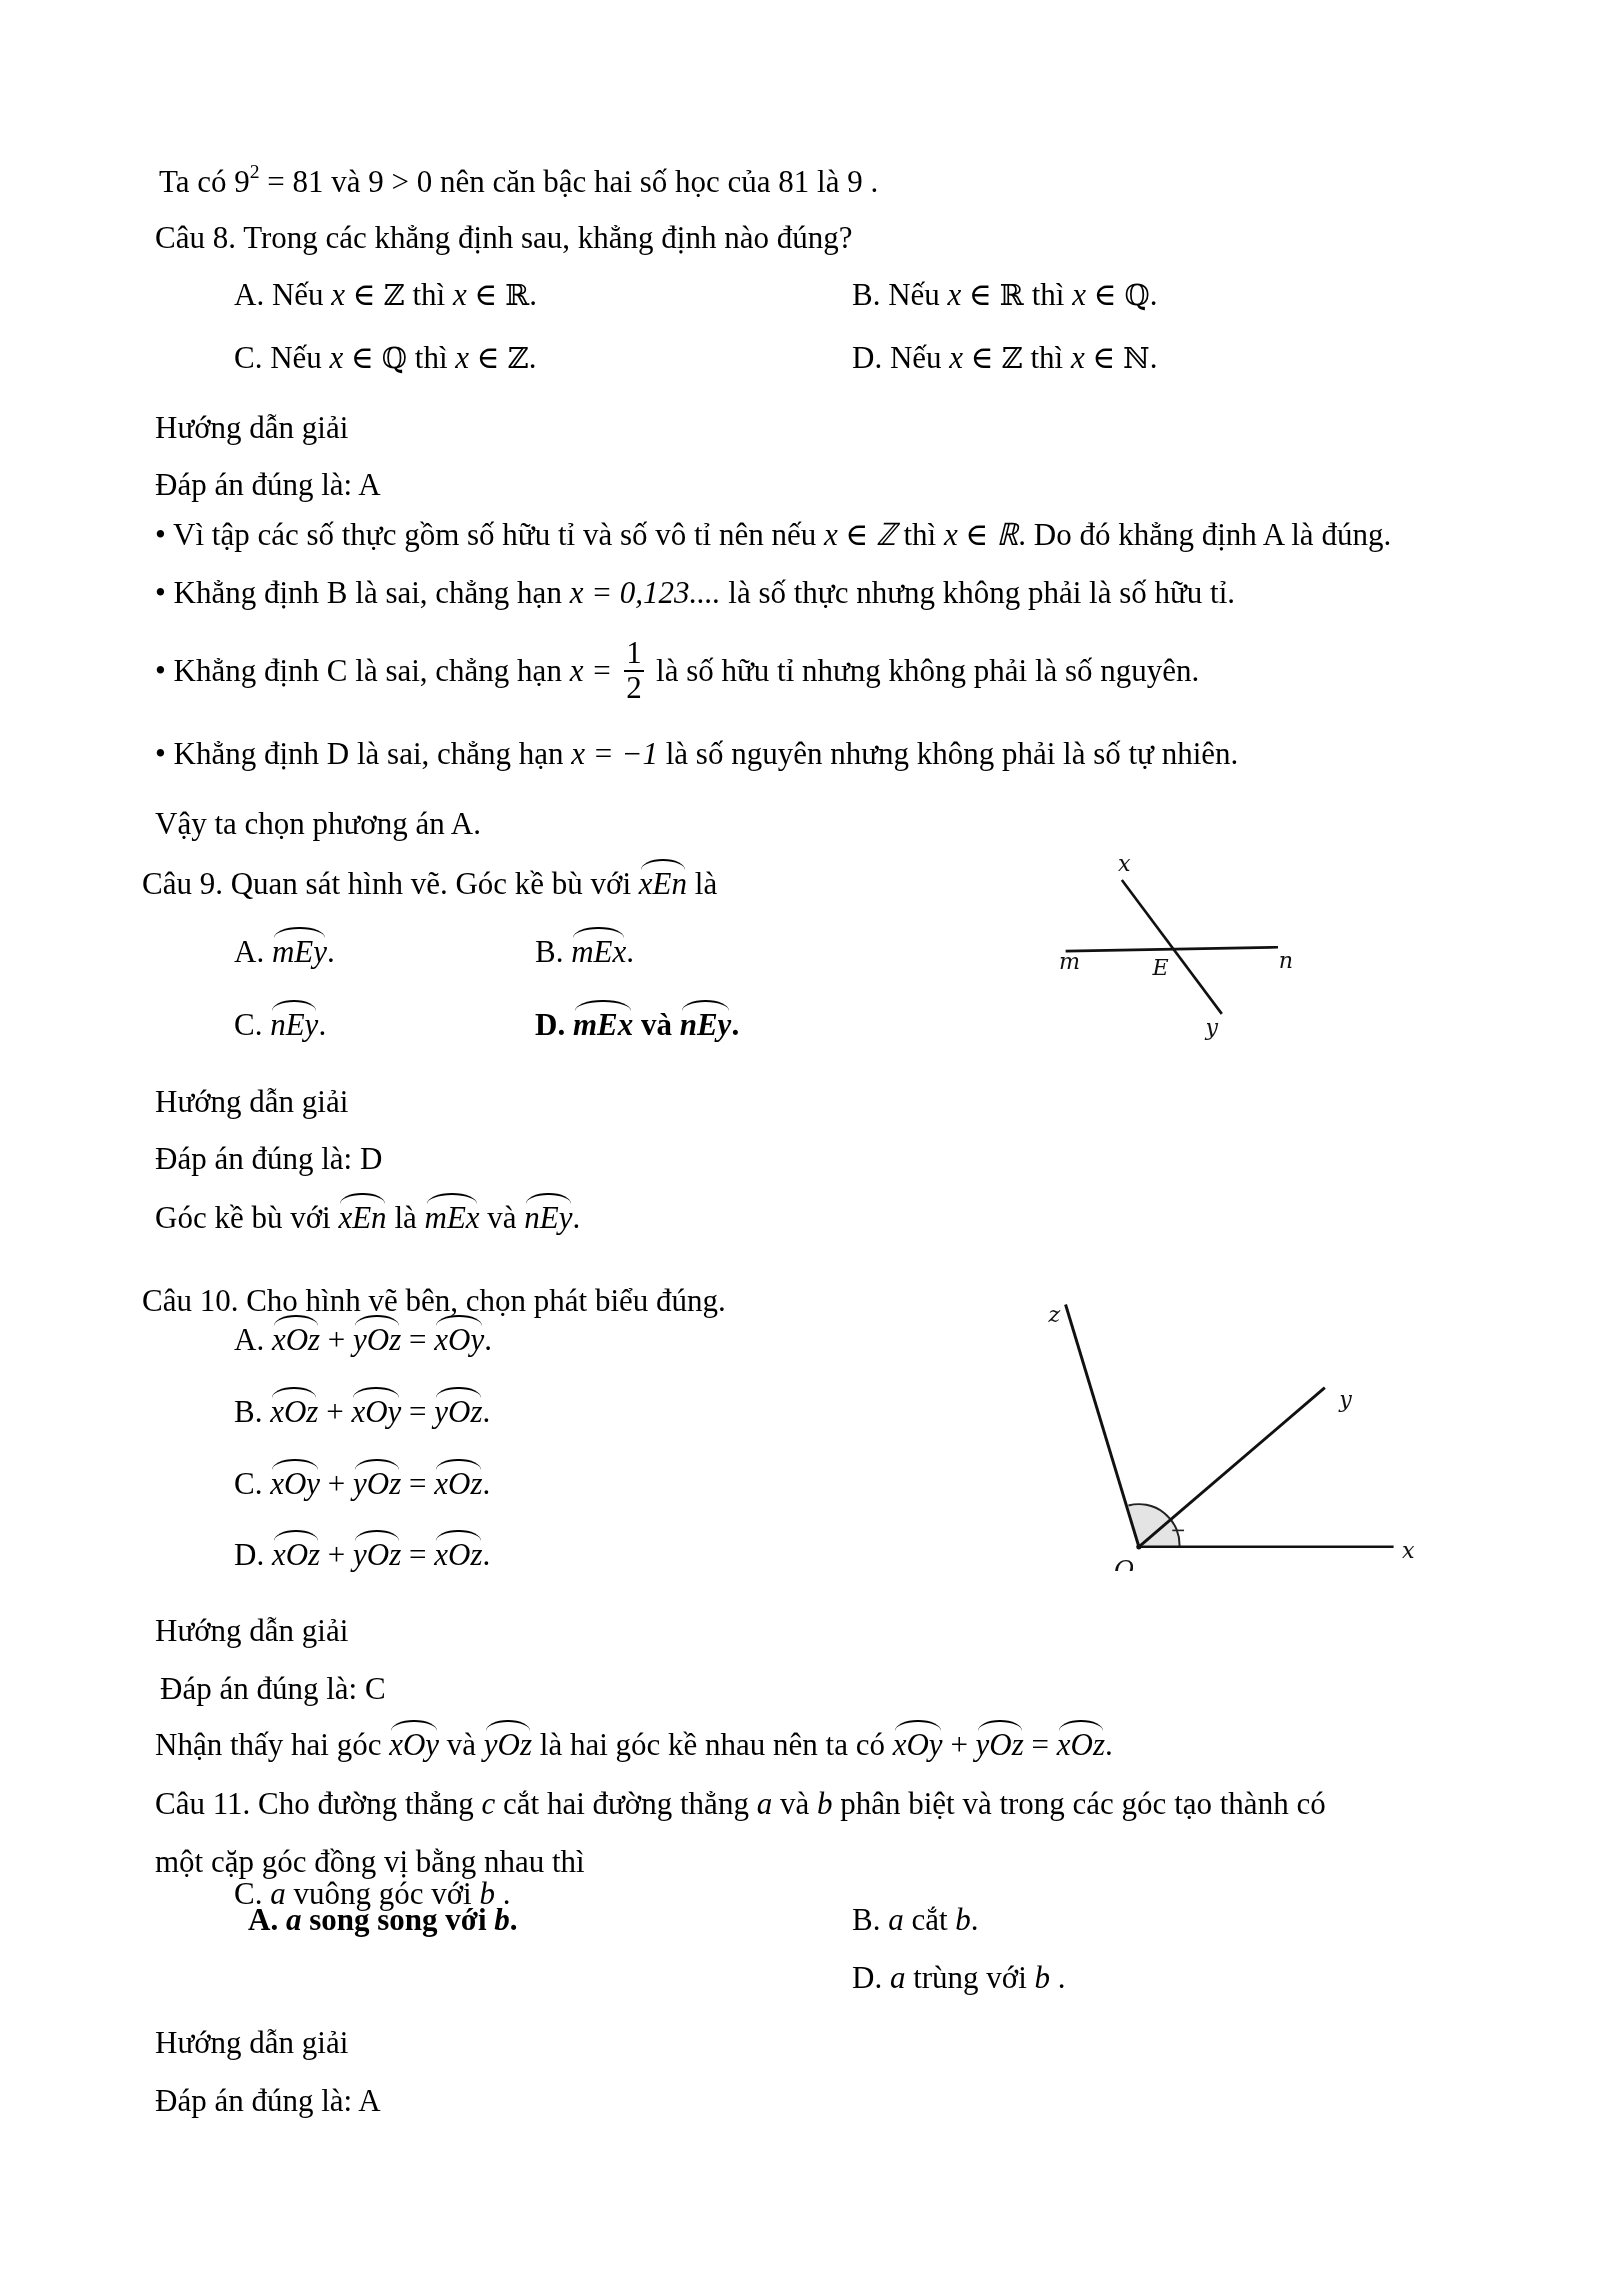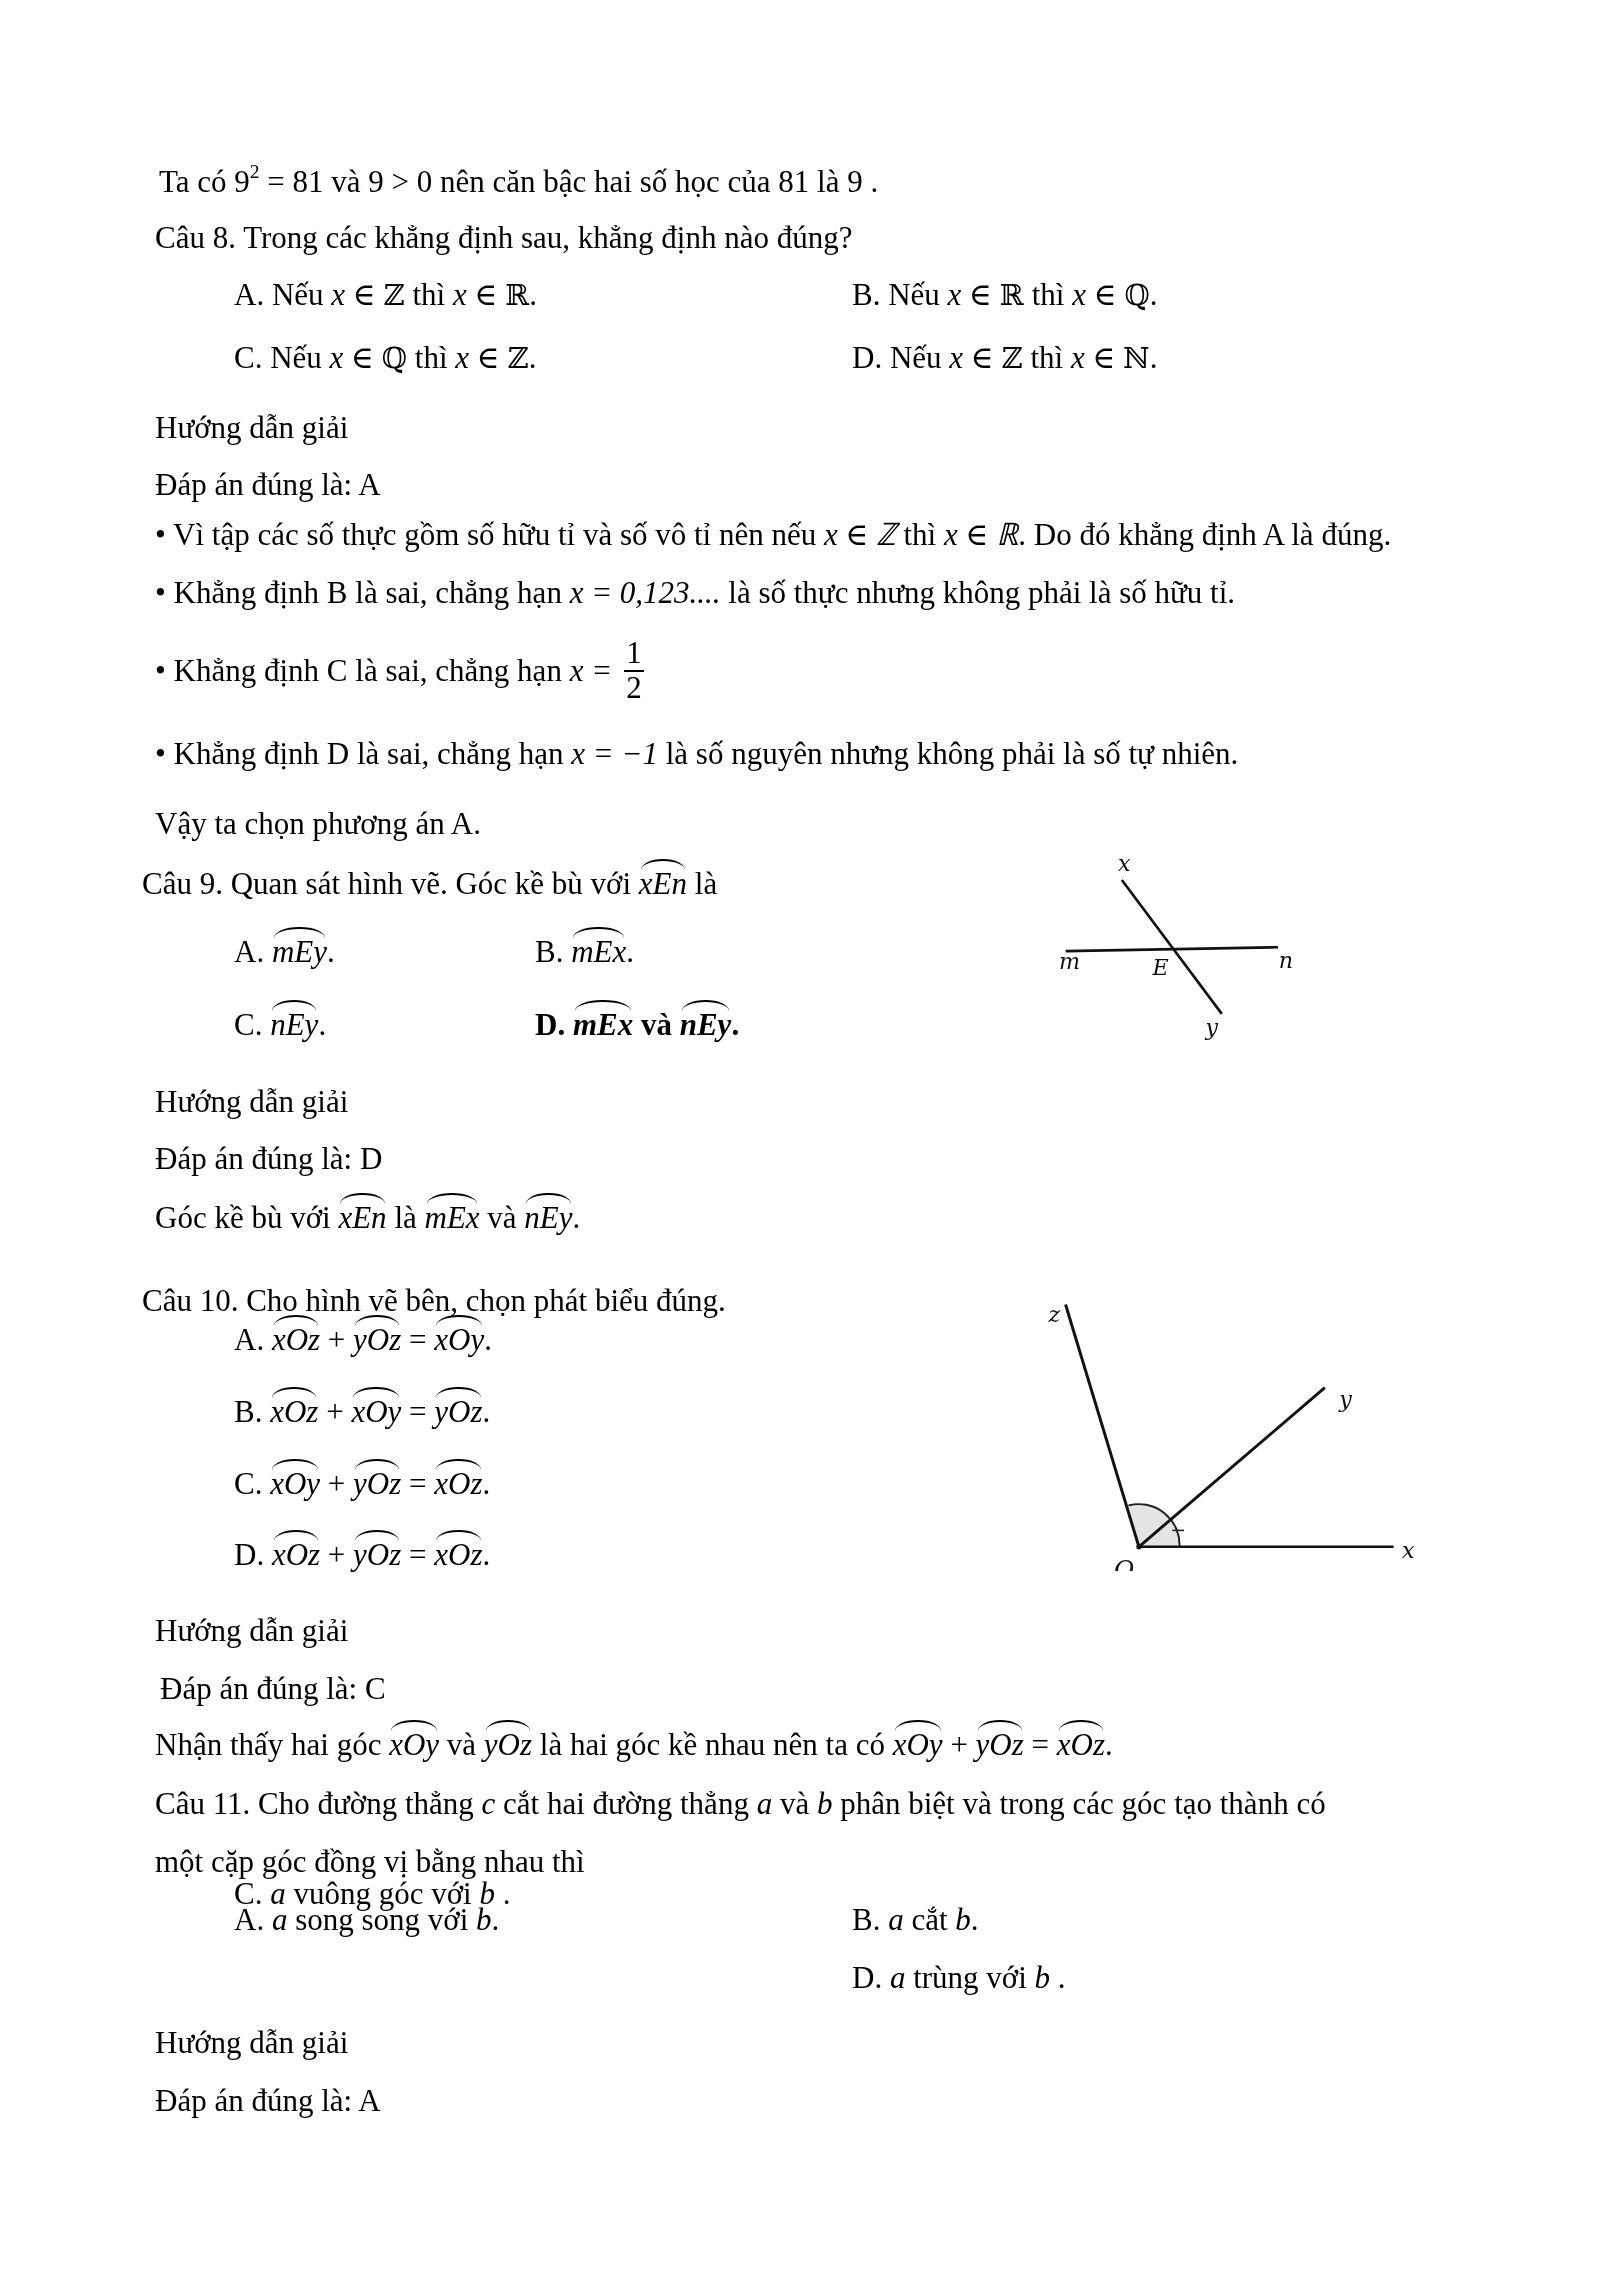"là số hữu tỉ nhưng" span { html: none -> <span>là số hữu tỉ nhưng không phải là số nguyên.</span> }
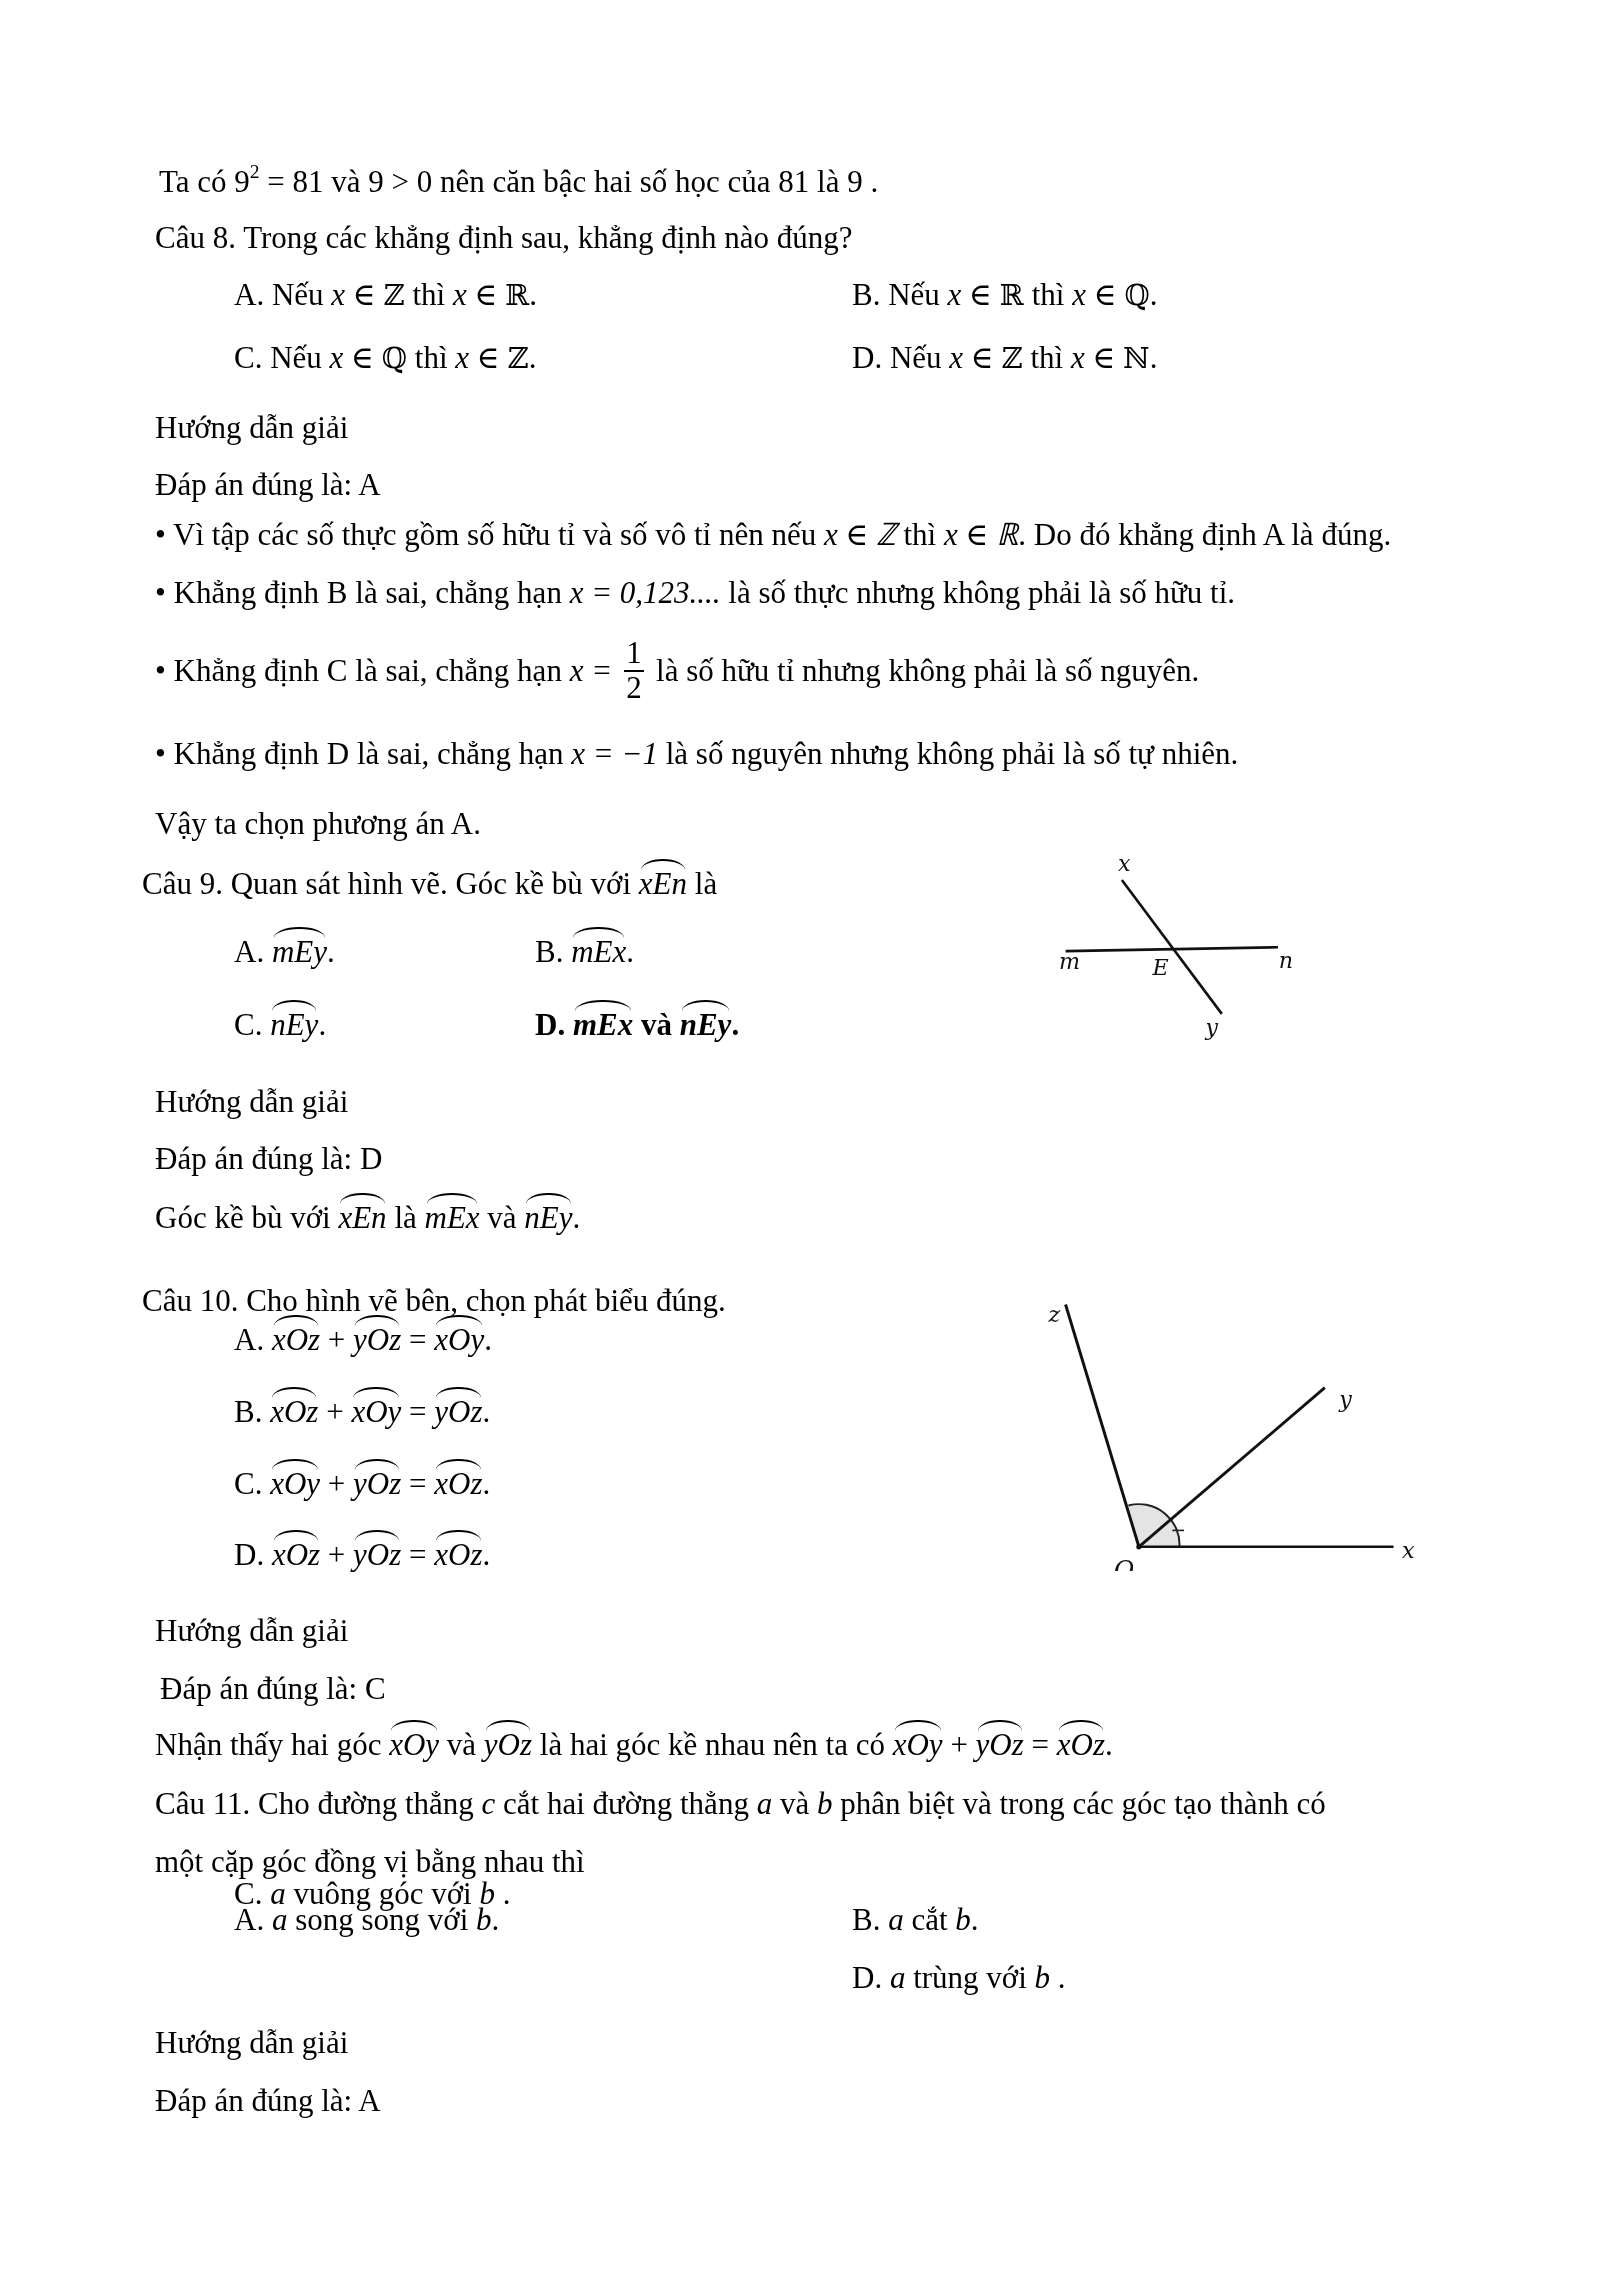"A. a song song với" div.ln { font-weight: none -> bold; left: 234px -> 248px }
